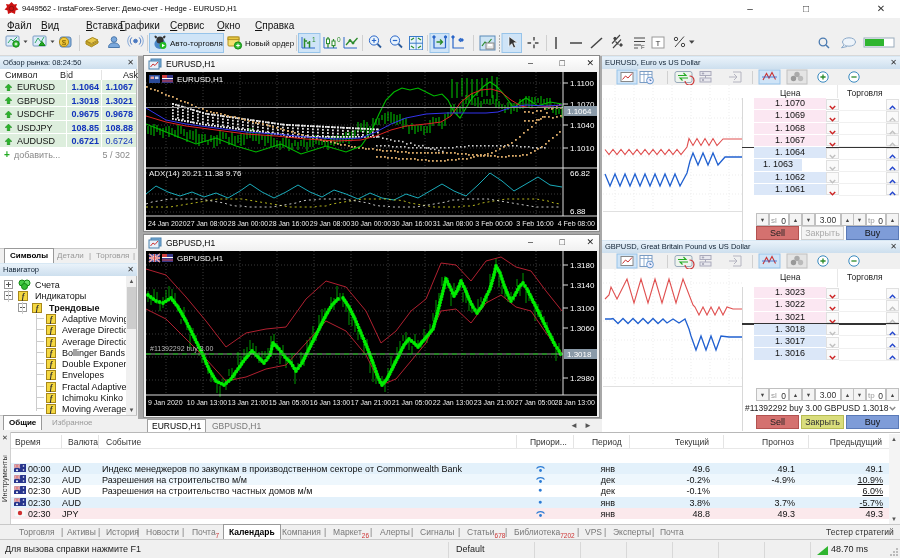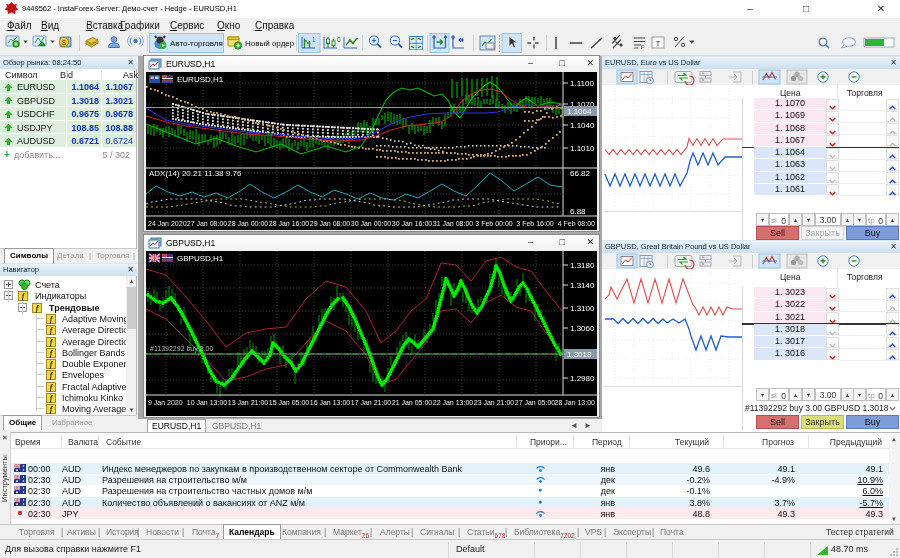"1. 1063" span { width: 72px -> 48px }
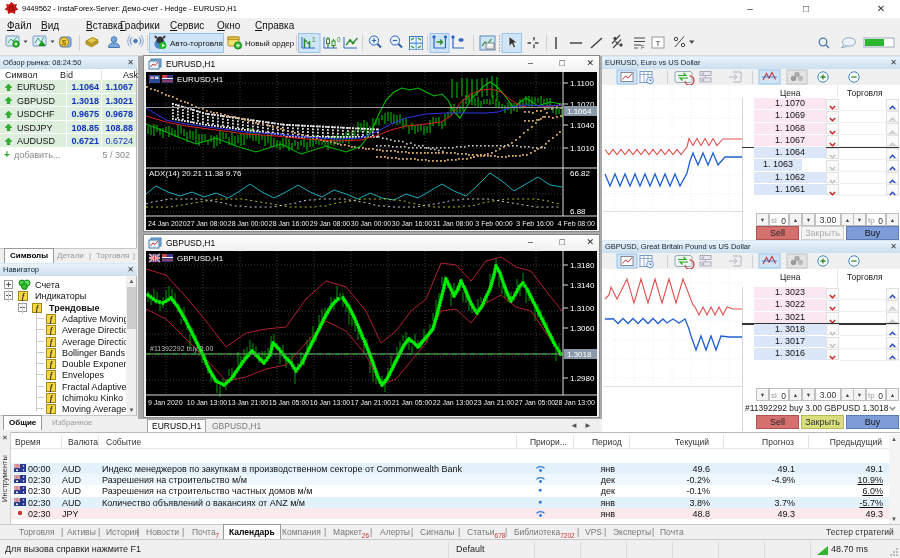"Количество объявлений о вакансиях от" span { html: <span>Количество объявлений о вакансиях от ANZ м/м</span> -> none }
